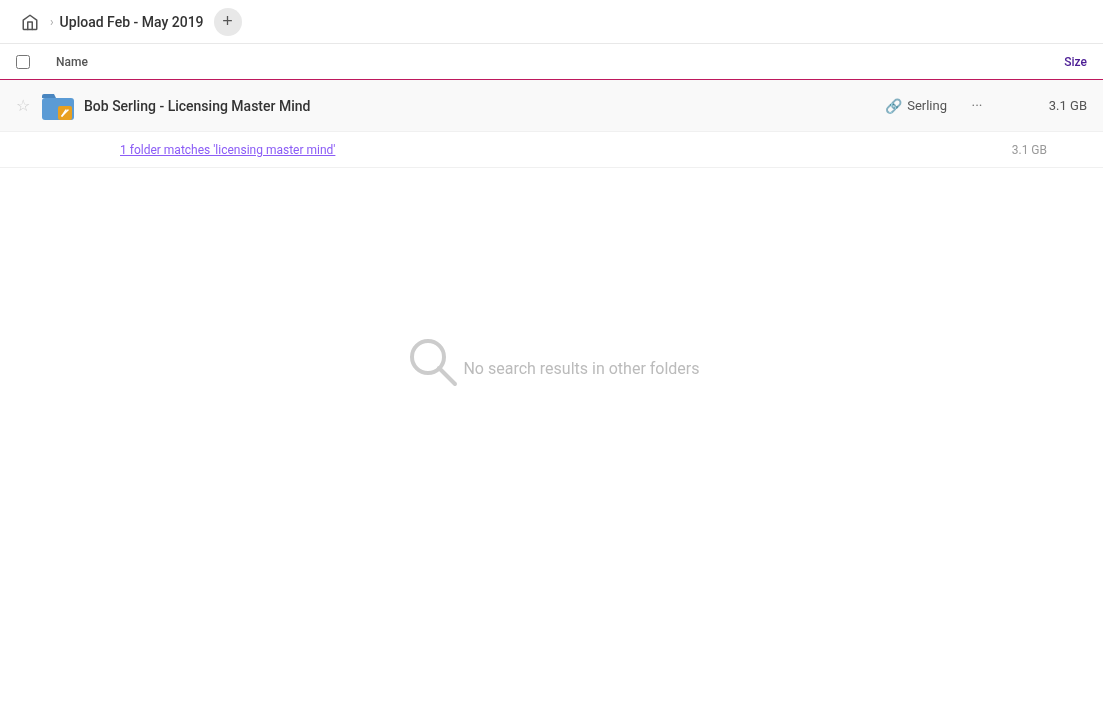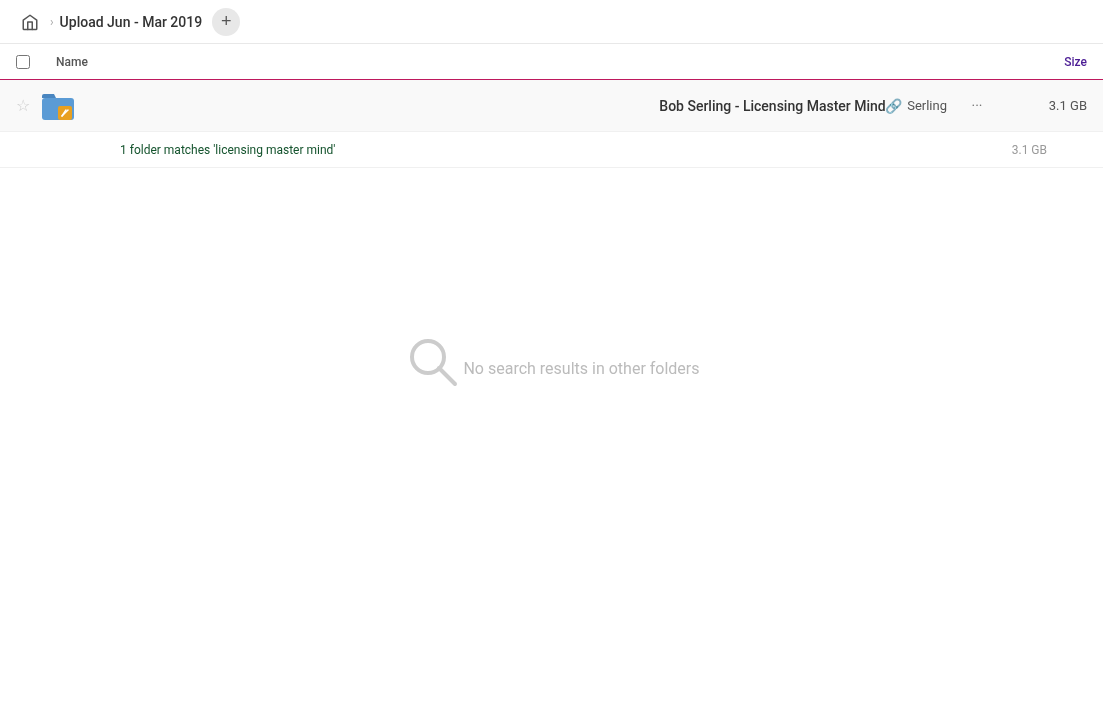"Upload Jun - Mar 2019" span.breadcrumb-title { text: Jun - Mar -> Feb - May }
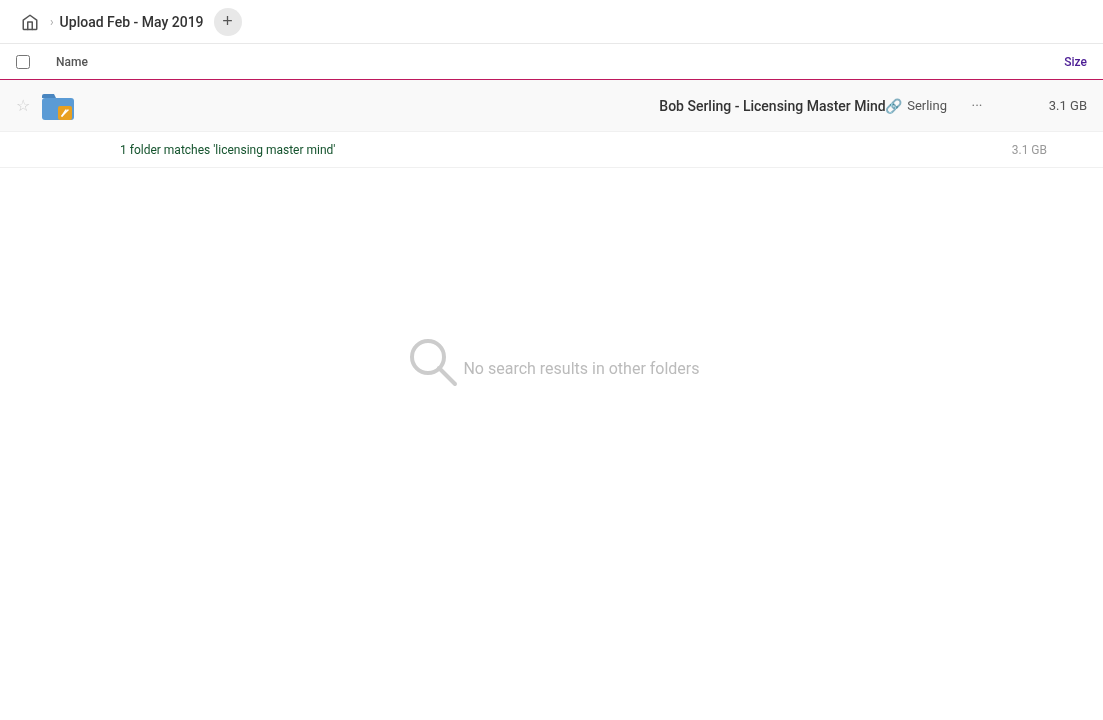"Bob Serling - Licensing Master" .row-name { text-align: right -> none }
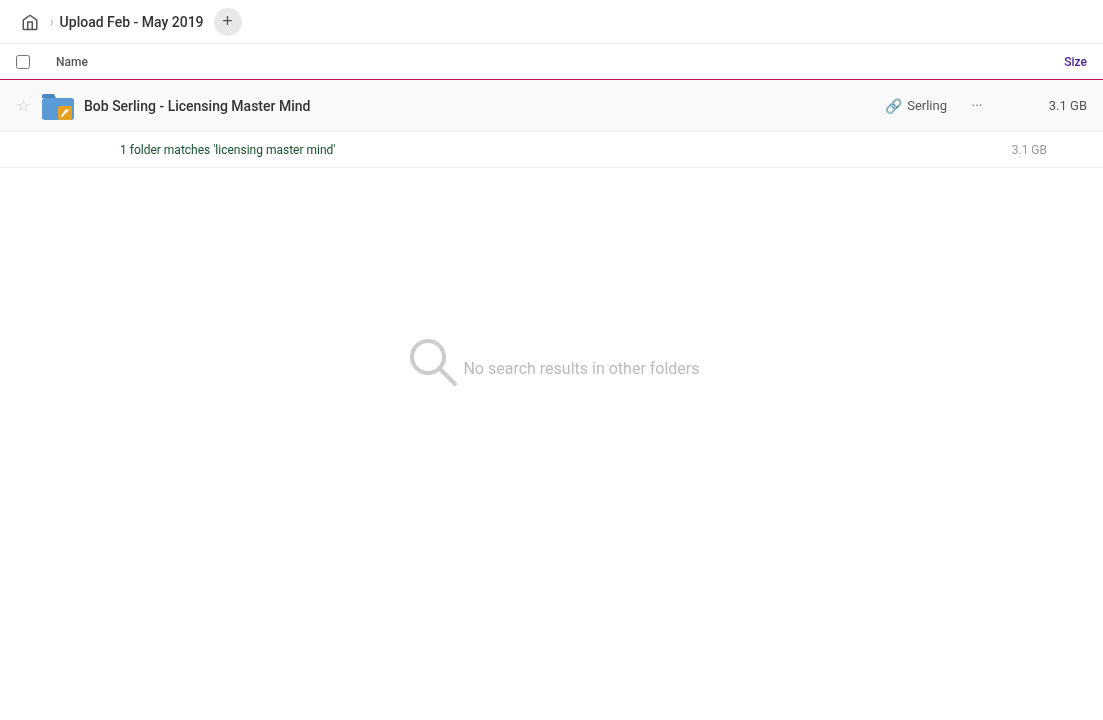"1 folder matches 'licensing master" .match-info-text { color: #14532d -> #8b5cf6; text-decoration: none -> underline }
